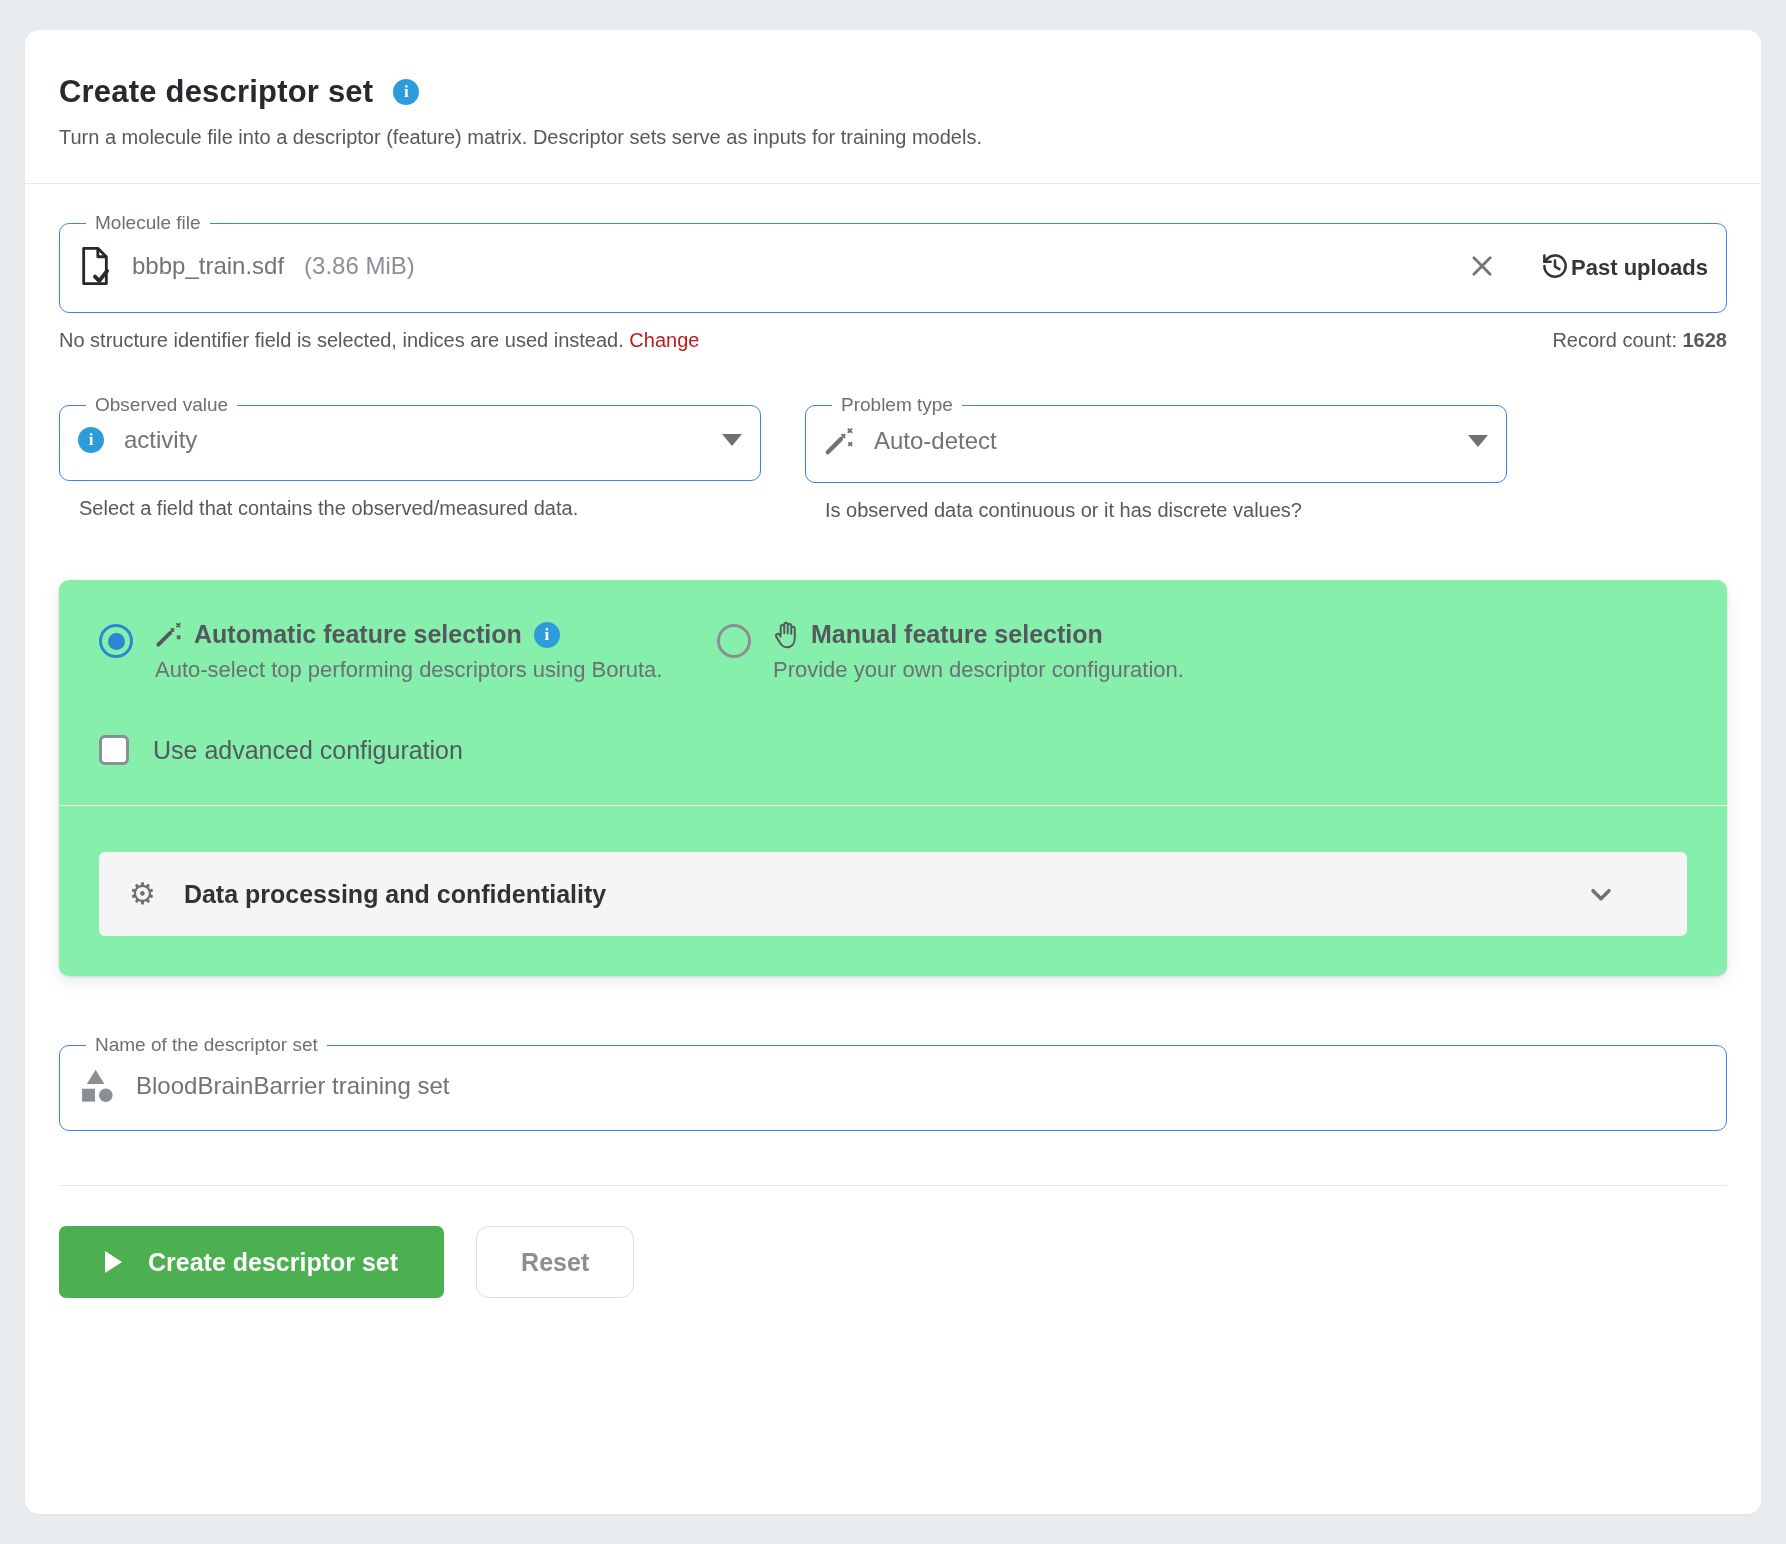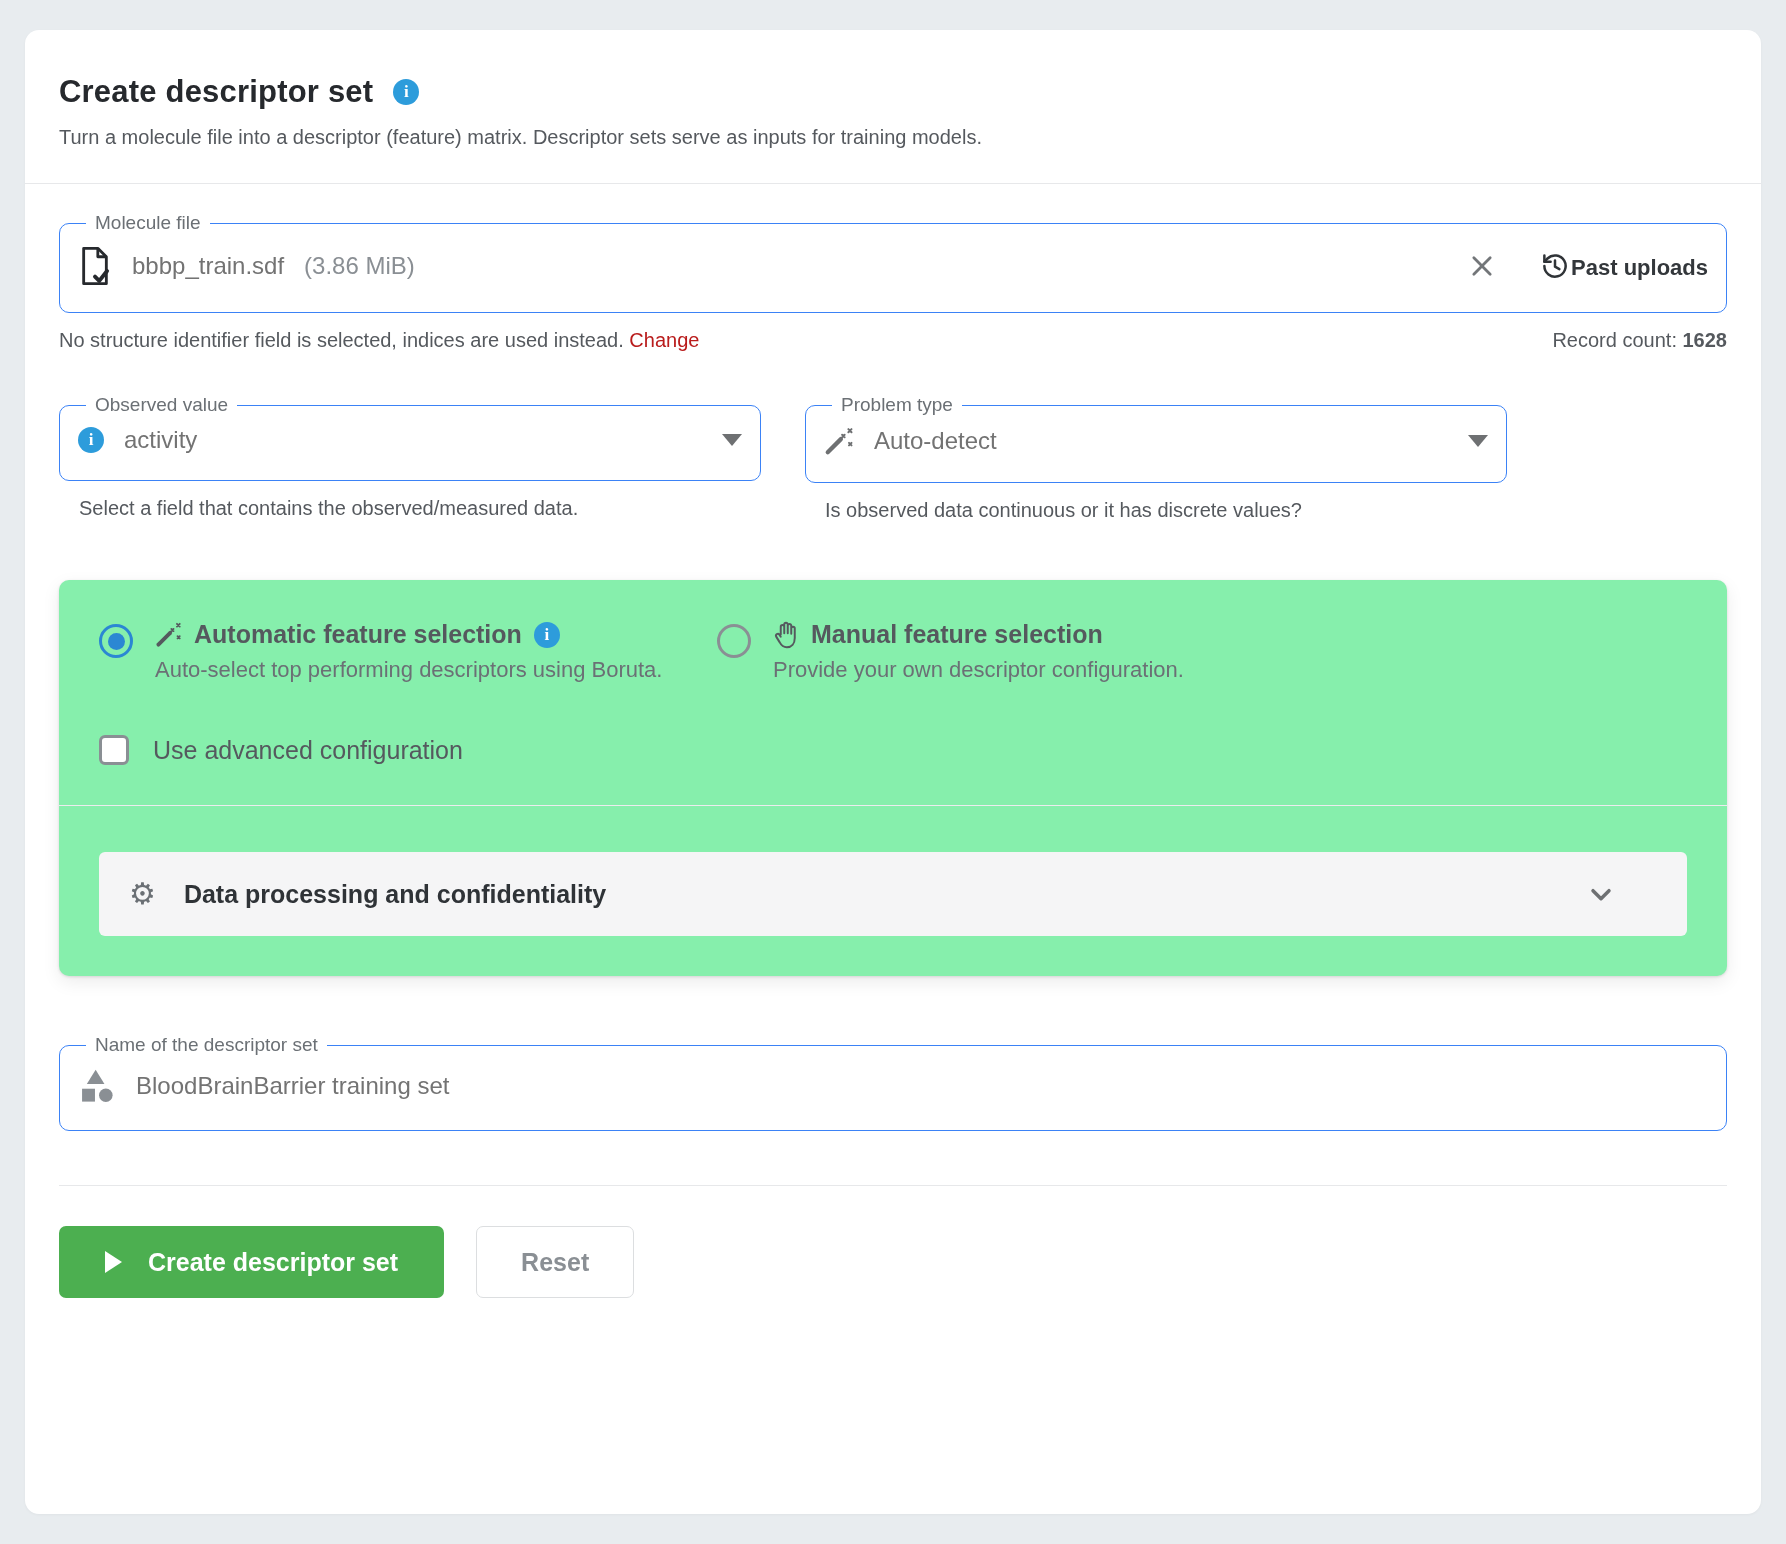"Reset" .btn-reset { border-radius: 7px -> 13px }
